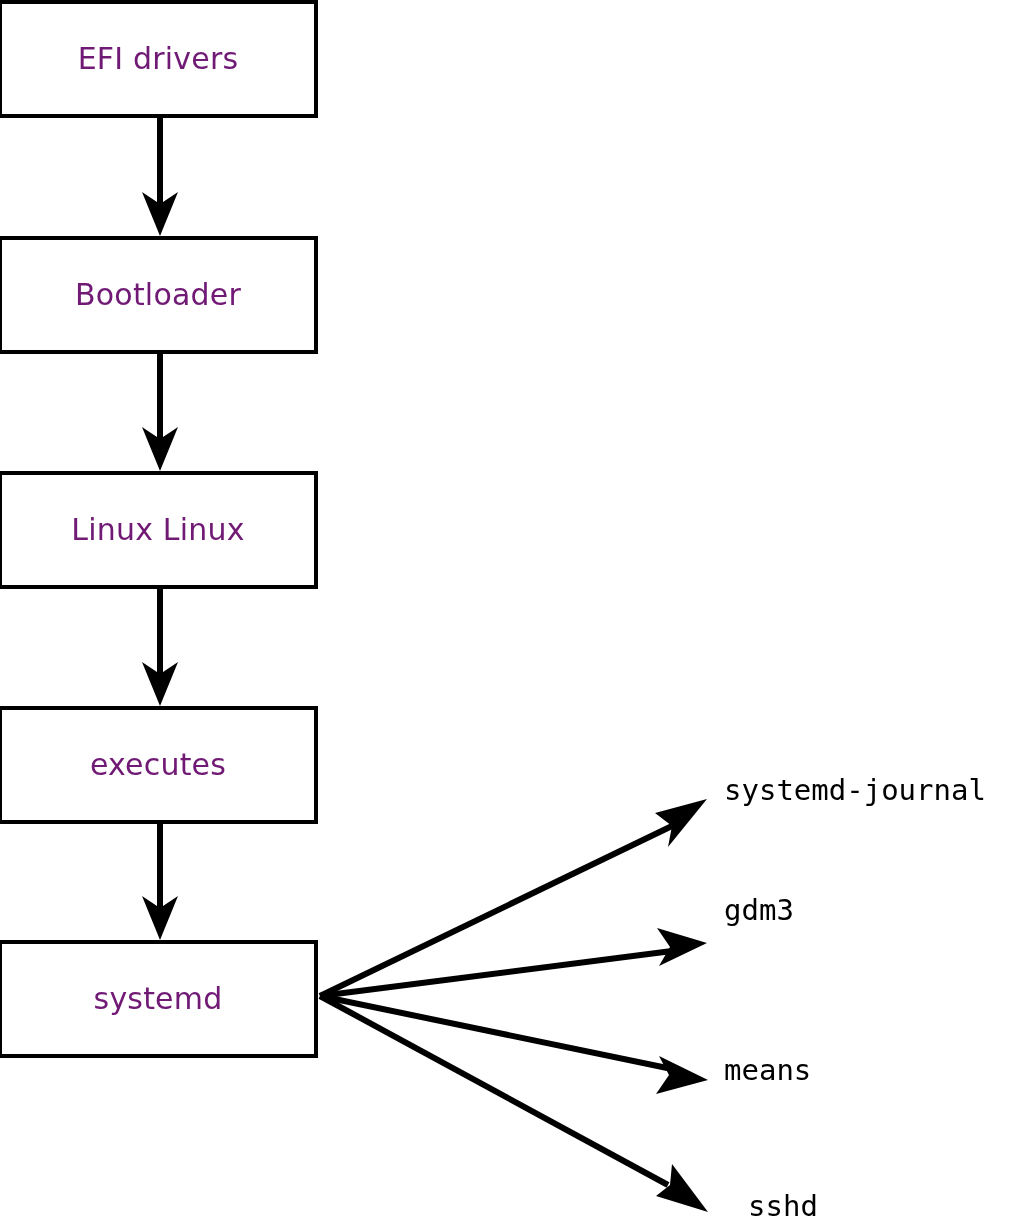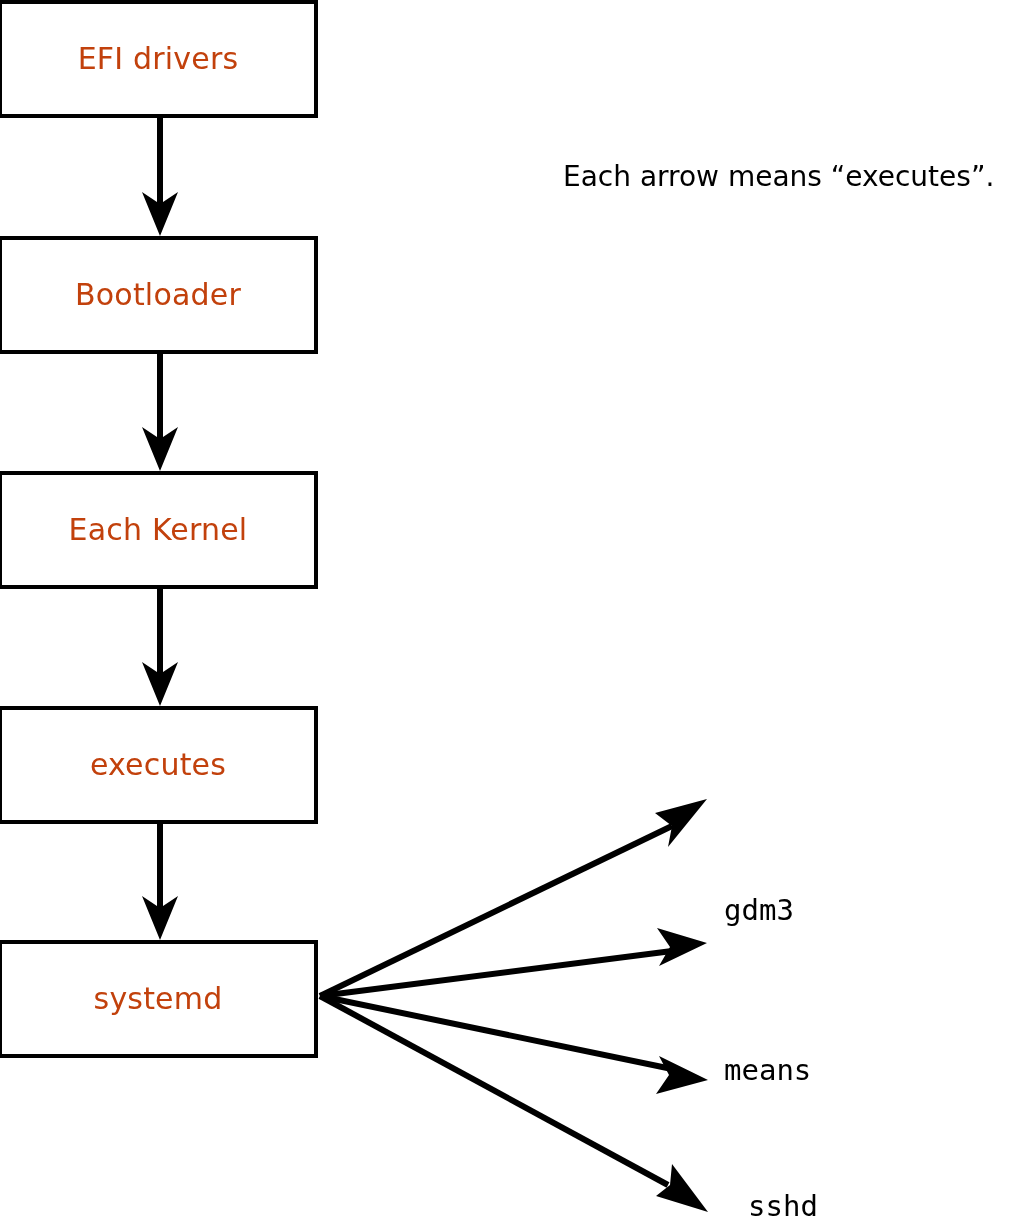"EFI drivers" .stage-label { color: #c2410c -> #701a75 }
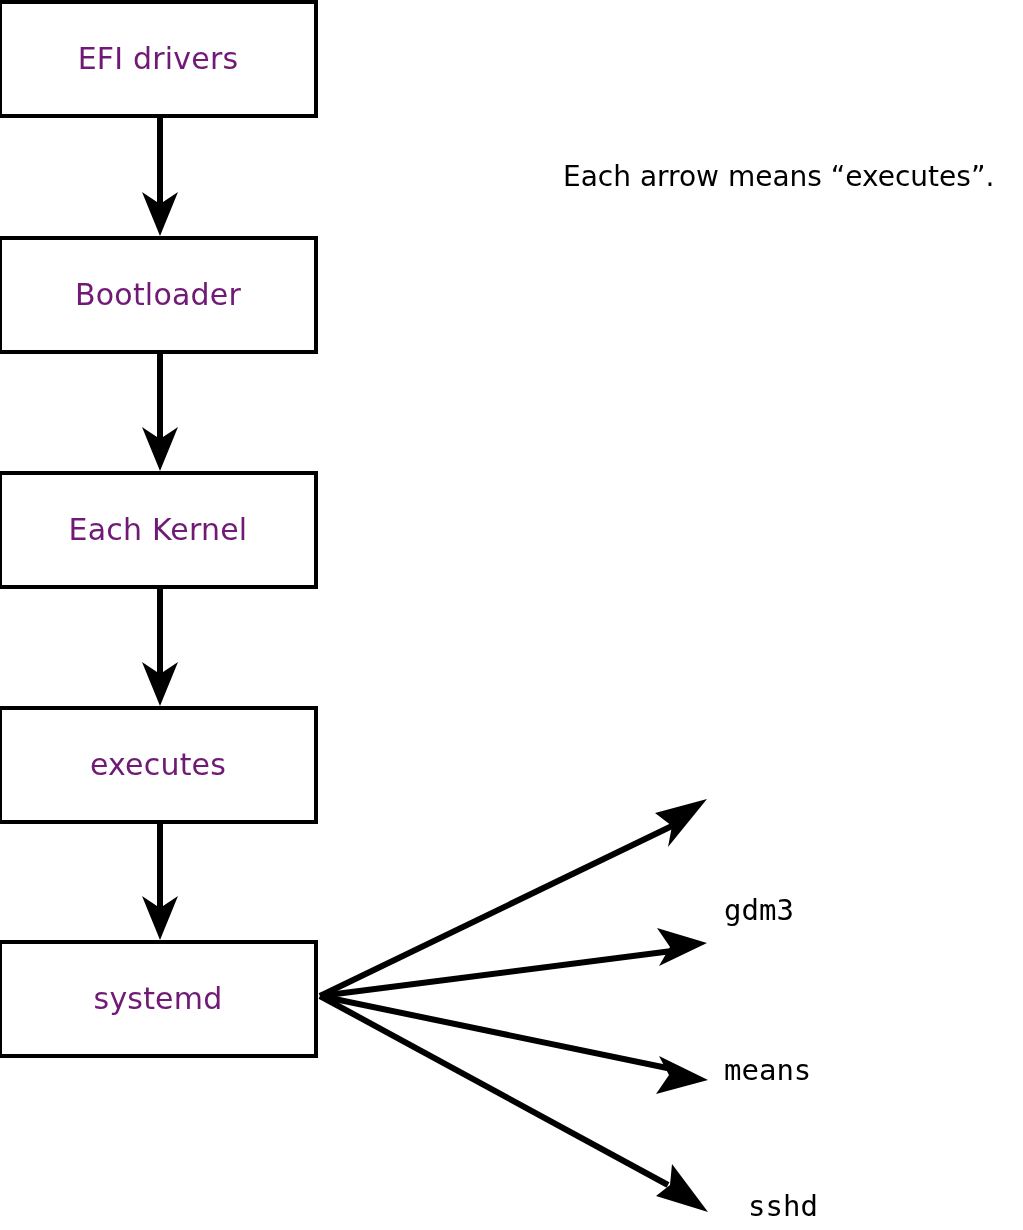"Each arrow means “executes”." div.note-text { html: <div>Each arrow means “executes”.</div> -> none }
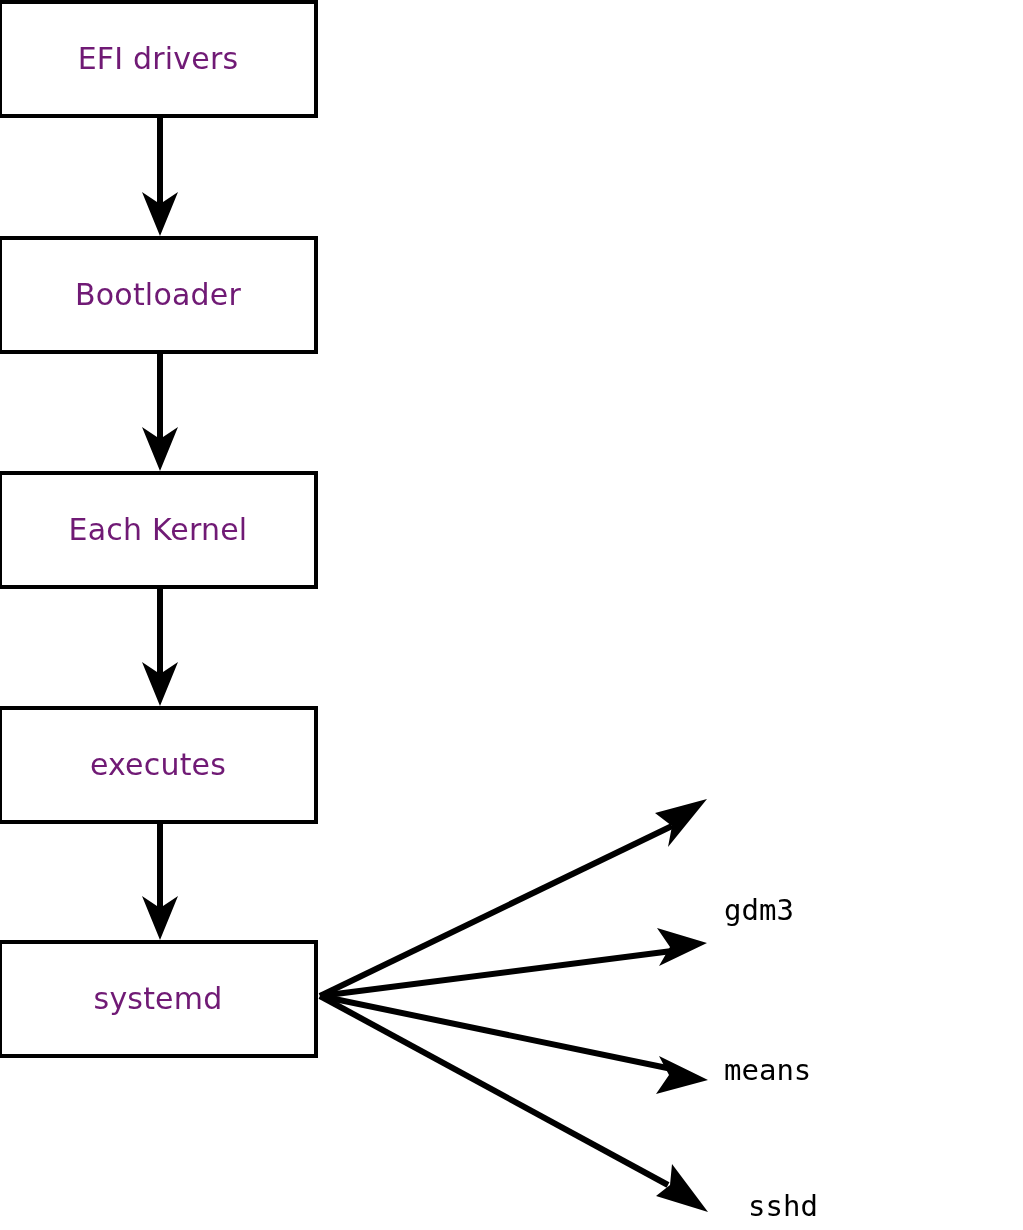"Each Kernel" span.stage-label { text: Each Kernel -> Linux Linux }
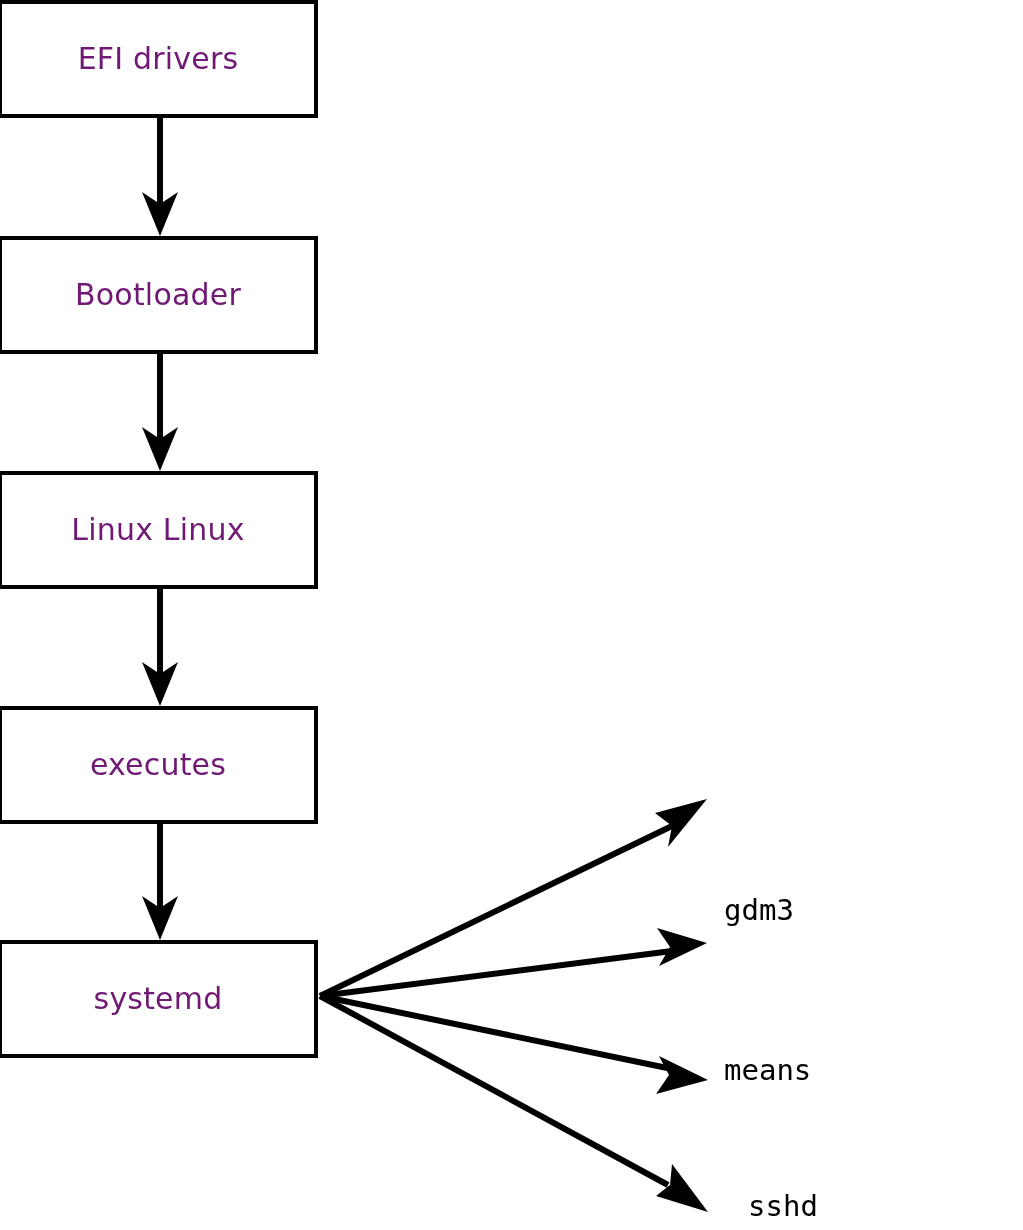"systemd-journal" div.proc-label { html: none -> <div>systemd-journal</div> }
